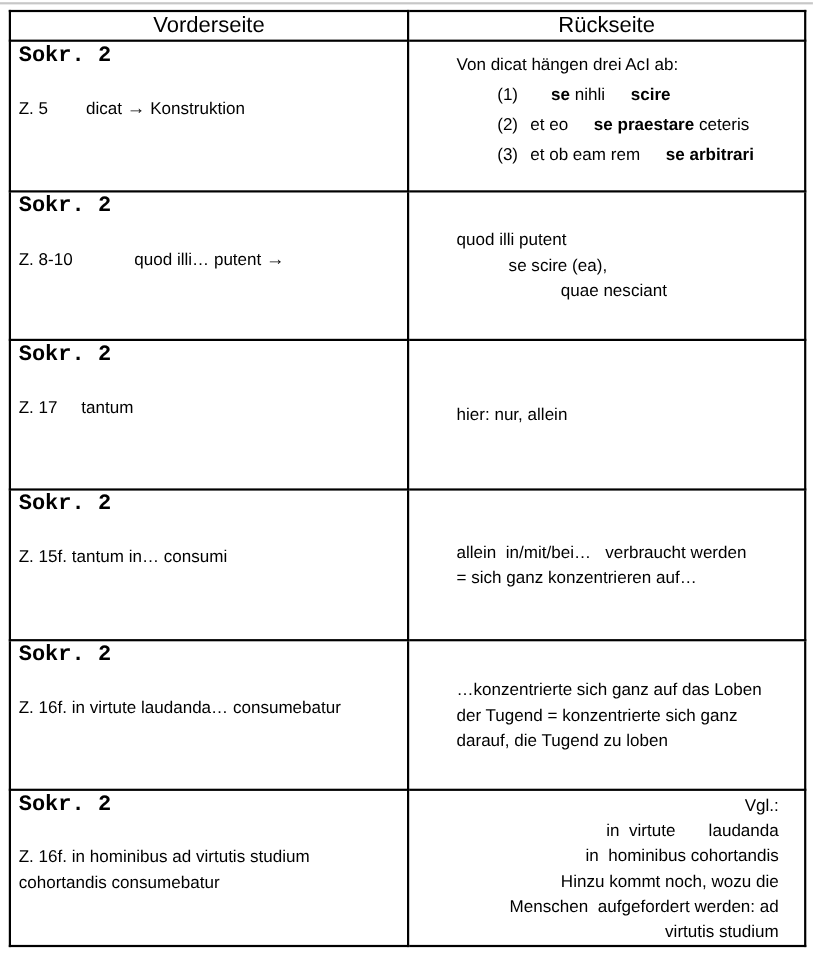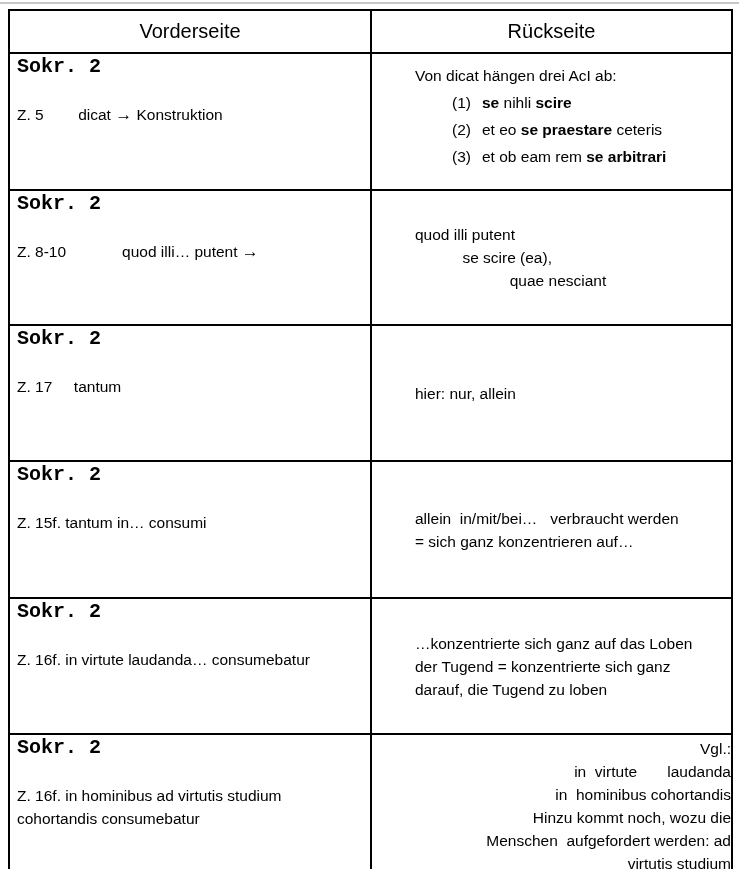"Vorderseite" tr.r-hdr { height: 43px -> 27px }
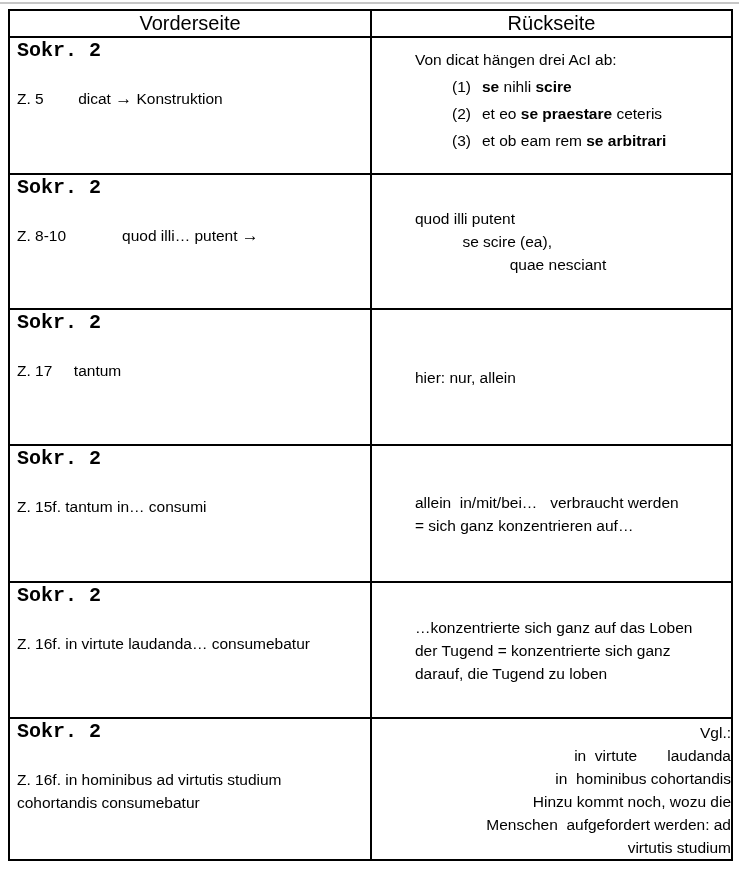"Von dicat hängen drei AcI" td.back-cell { padding-right: 0 -> 23px }
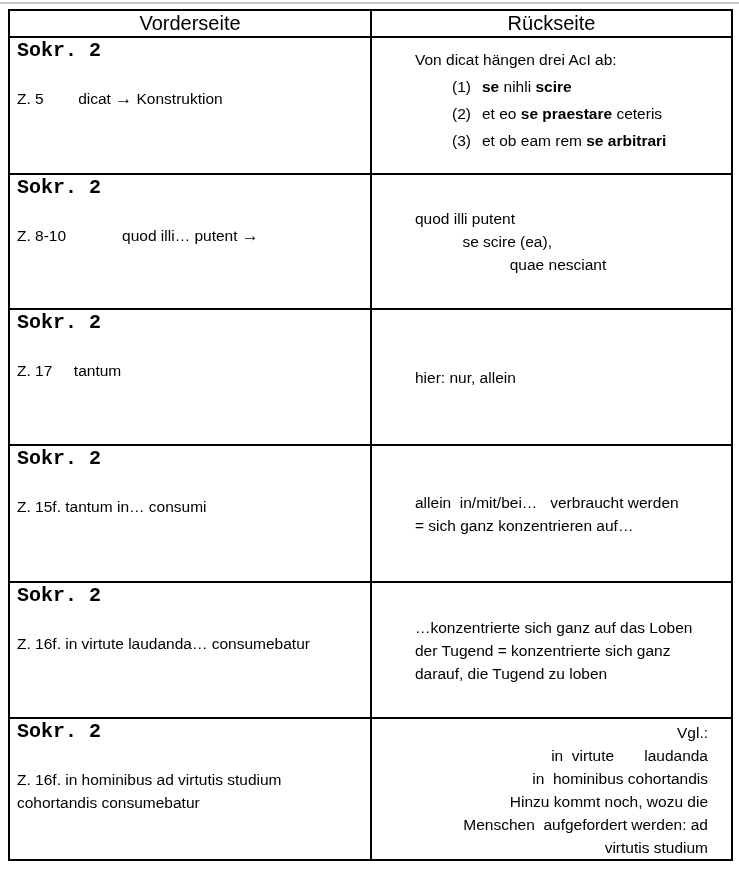"se" .segs .b, .b { margin-left: none -> 19px }
